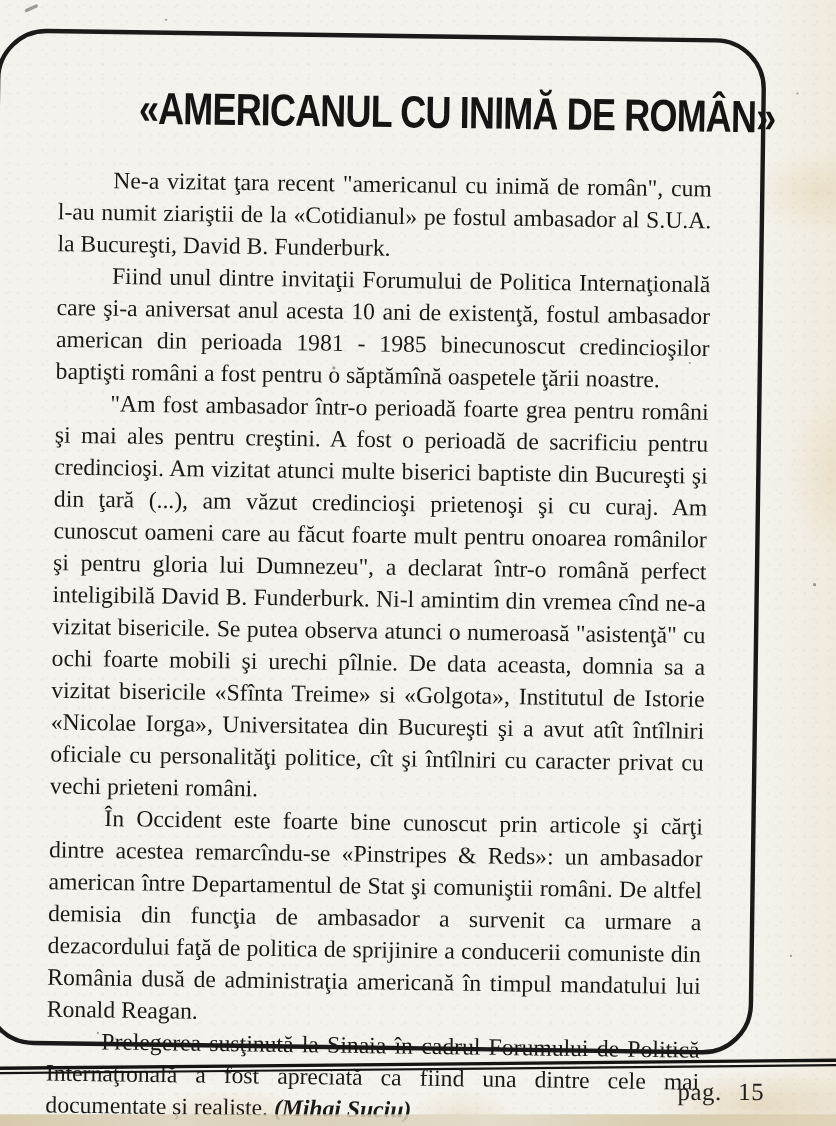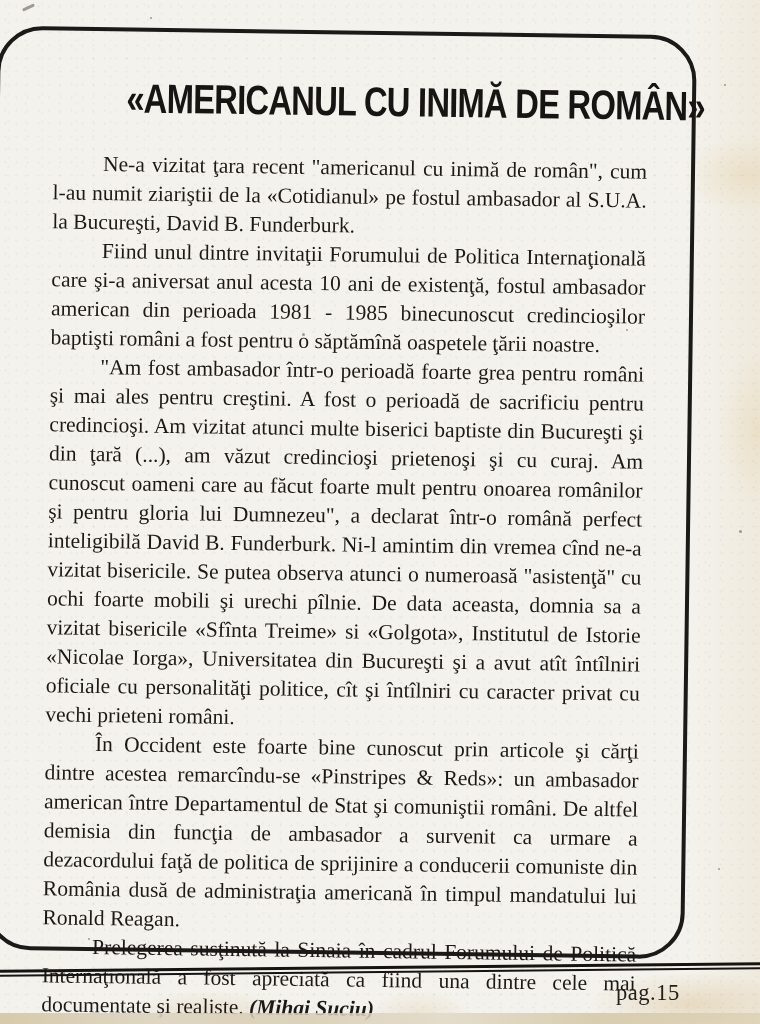"15" .page-footer .page-number { margin-left: none -> 15px }
